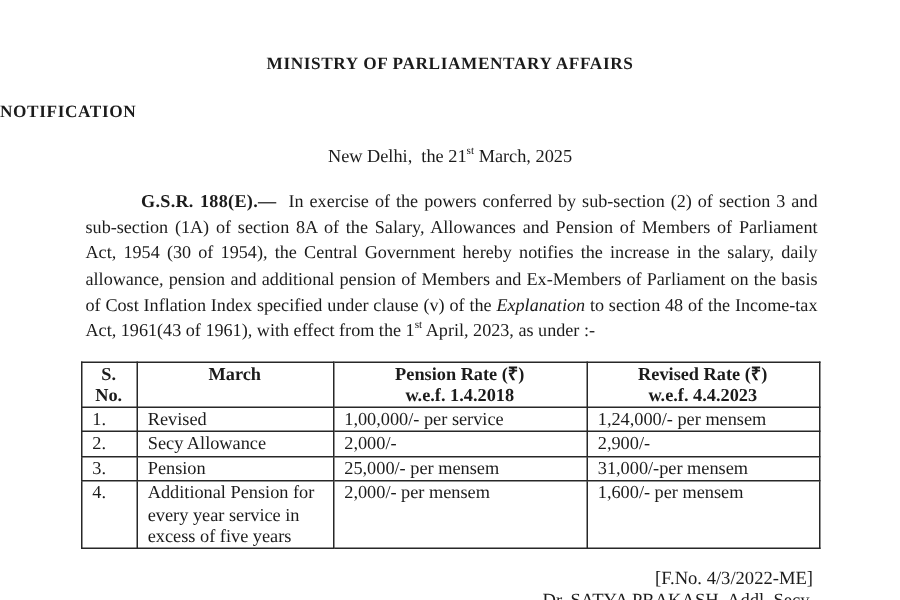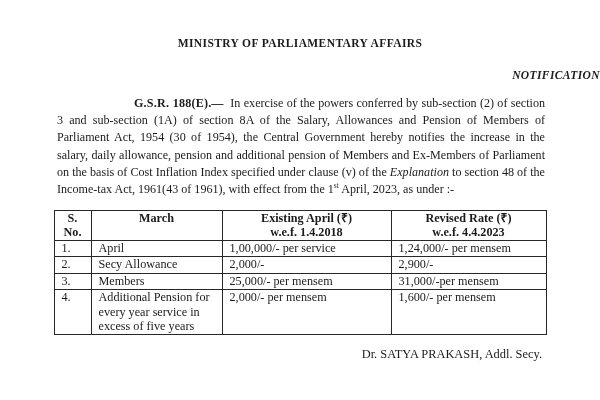"NOTIFICATION" .subtitle { font-style: italic -> none; text-align: right -> left }
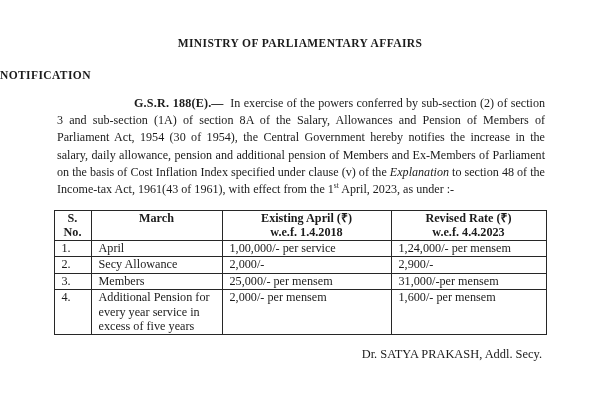"New Delhi, the 21st March," div.dateline { html: none -> <div><span>New Delhi,&nbsp; the 21</span><sup>st</sup><span> March, 2025</span></div> }
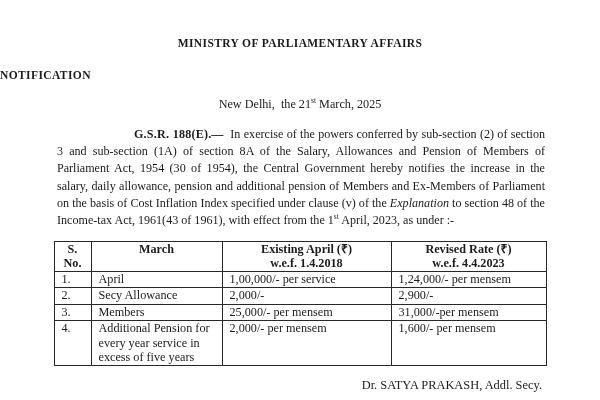"G.S.R. 188(E).—" .body-para b { margin-left: 40px -> none }
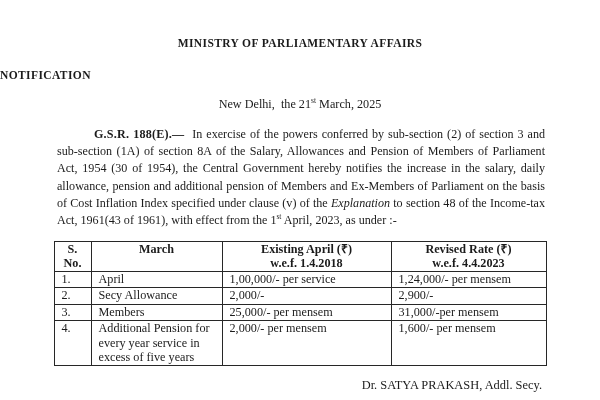"Existing April (₹)" div { text: Existing April -> Pension Rate }
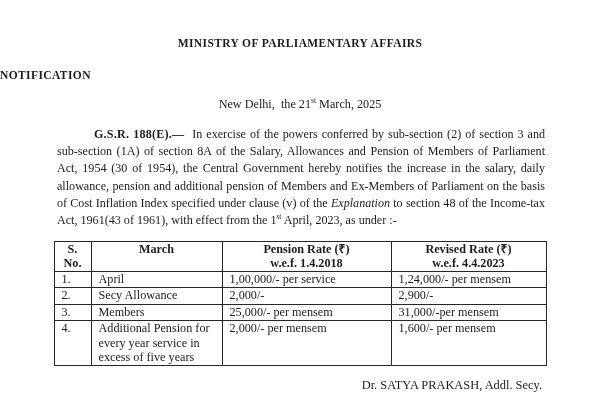"April" td { text: April -> Revised }
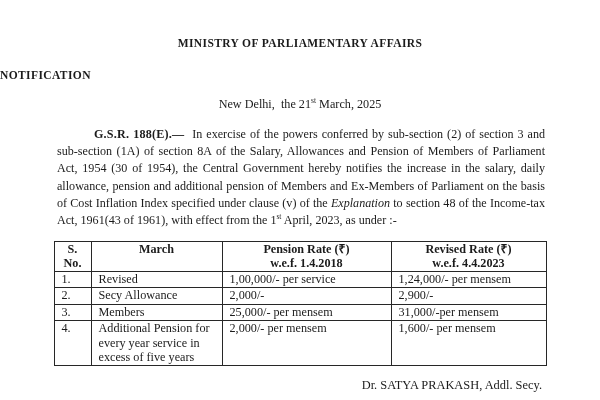"Members" td { text: Members -> Pension }
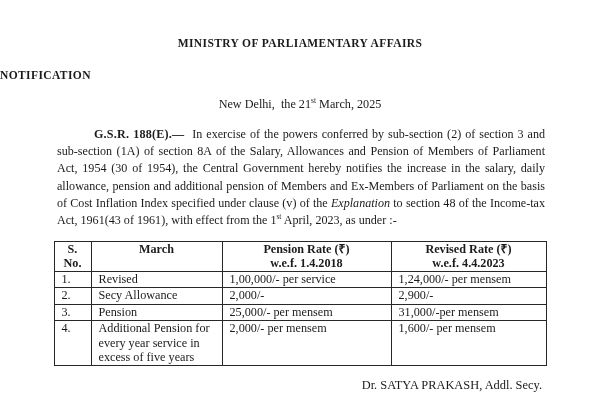"[F.No. 4/3/2022-ME]" div { html: none -> <div>[F.No. 4/3/2022-ME]</div> }
